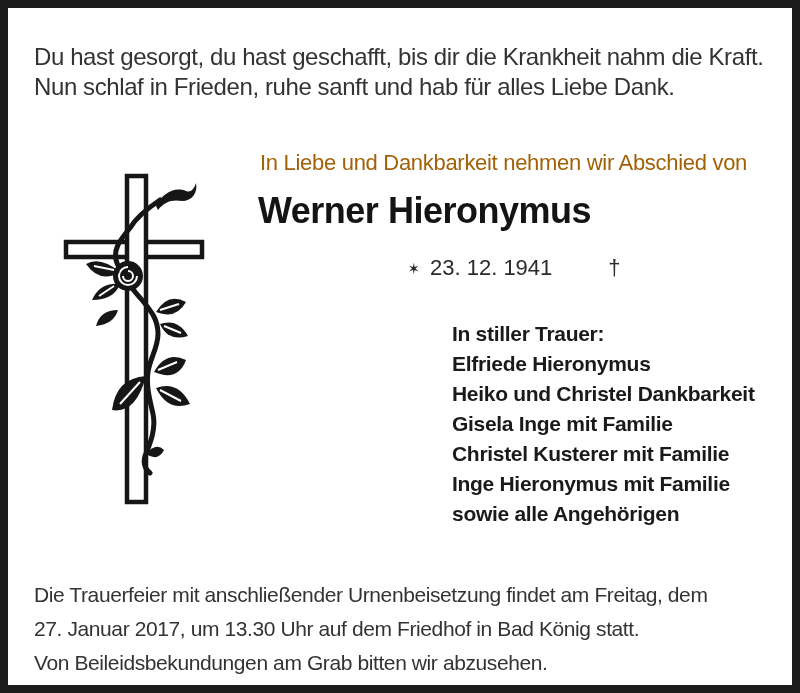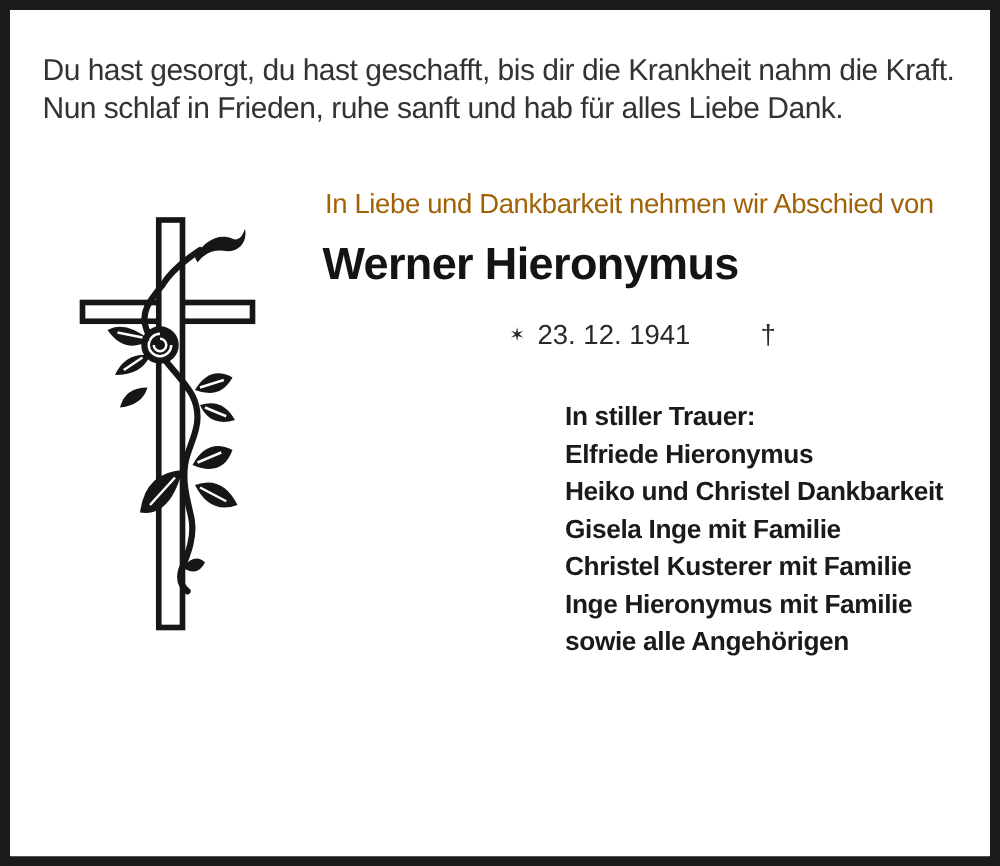"Die Trauerfeier mit anschließender" div.closing { html: none -> <div> <div>Die Trauerfeier mit anschließender Urnenbeisetzung findet am Freitag, dem</div> <div>27. Januar 2017, um 13.30 Uhr auf dem Friedhof in Bad König statt.</div> <div>Von Beileidsbekundungen am Grab bitten wir abzusehen.</div> </div> }
